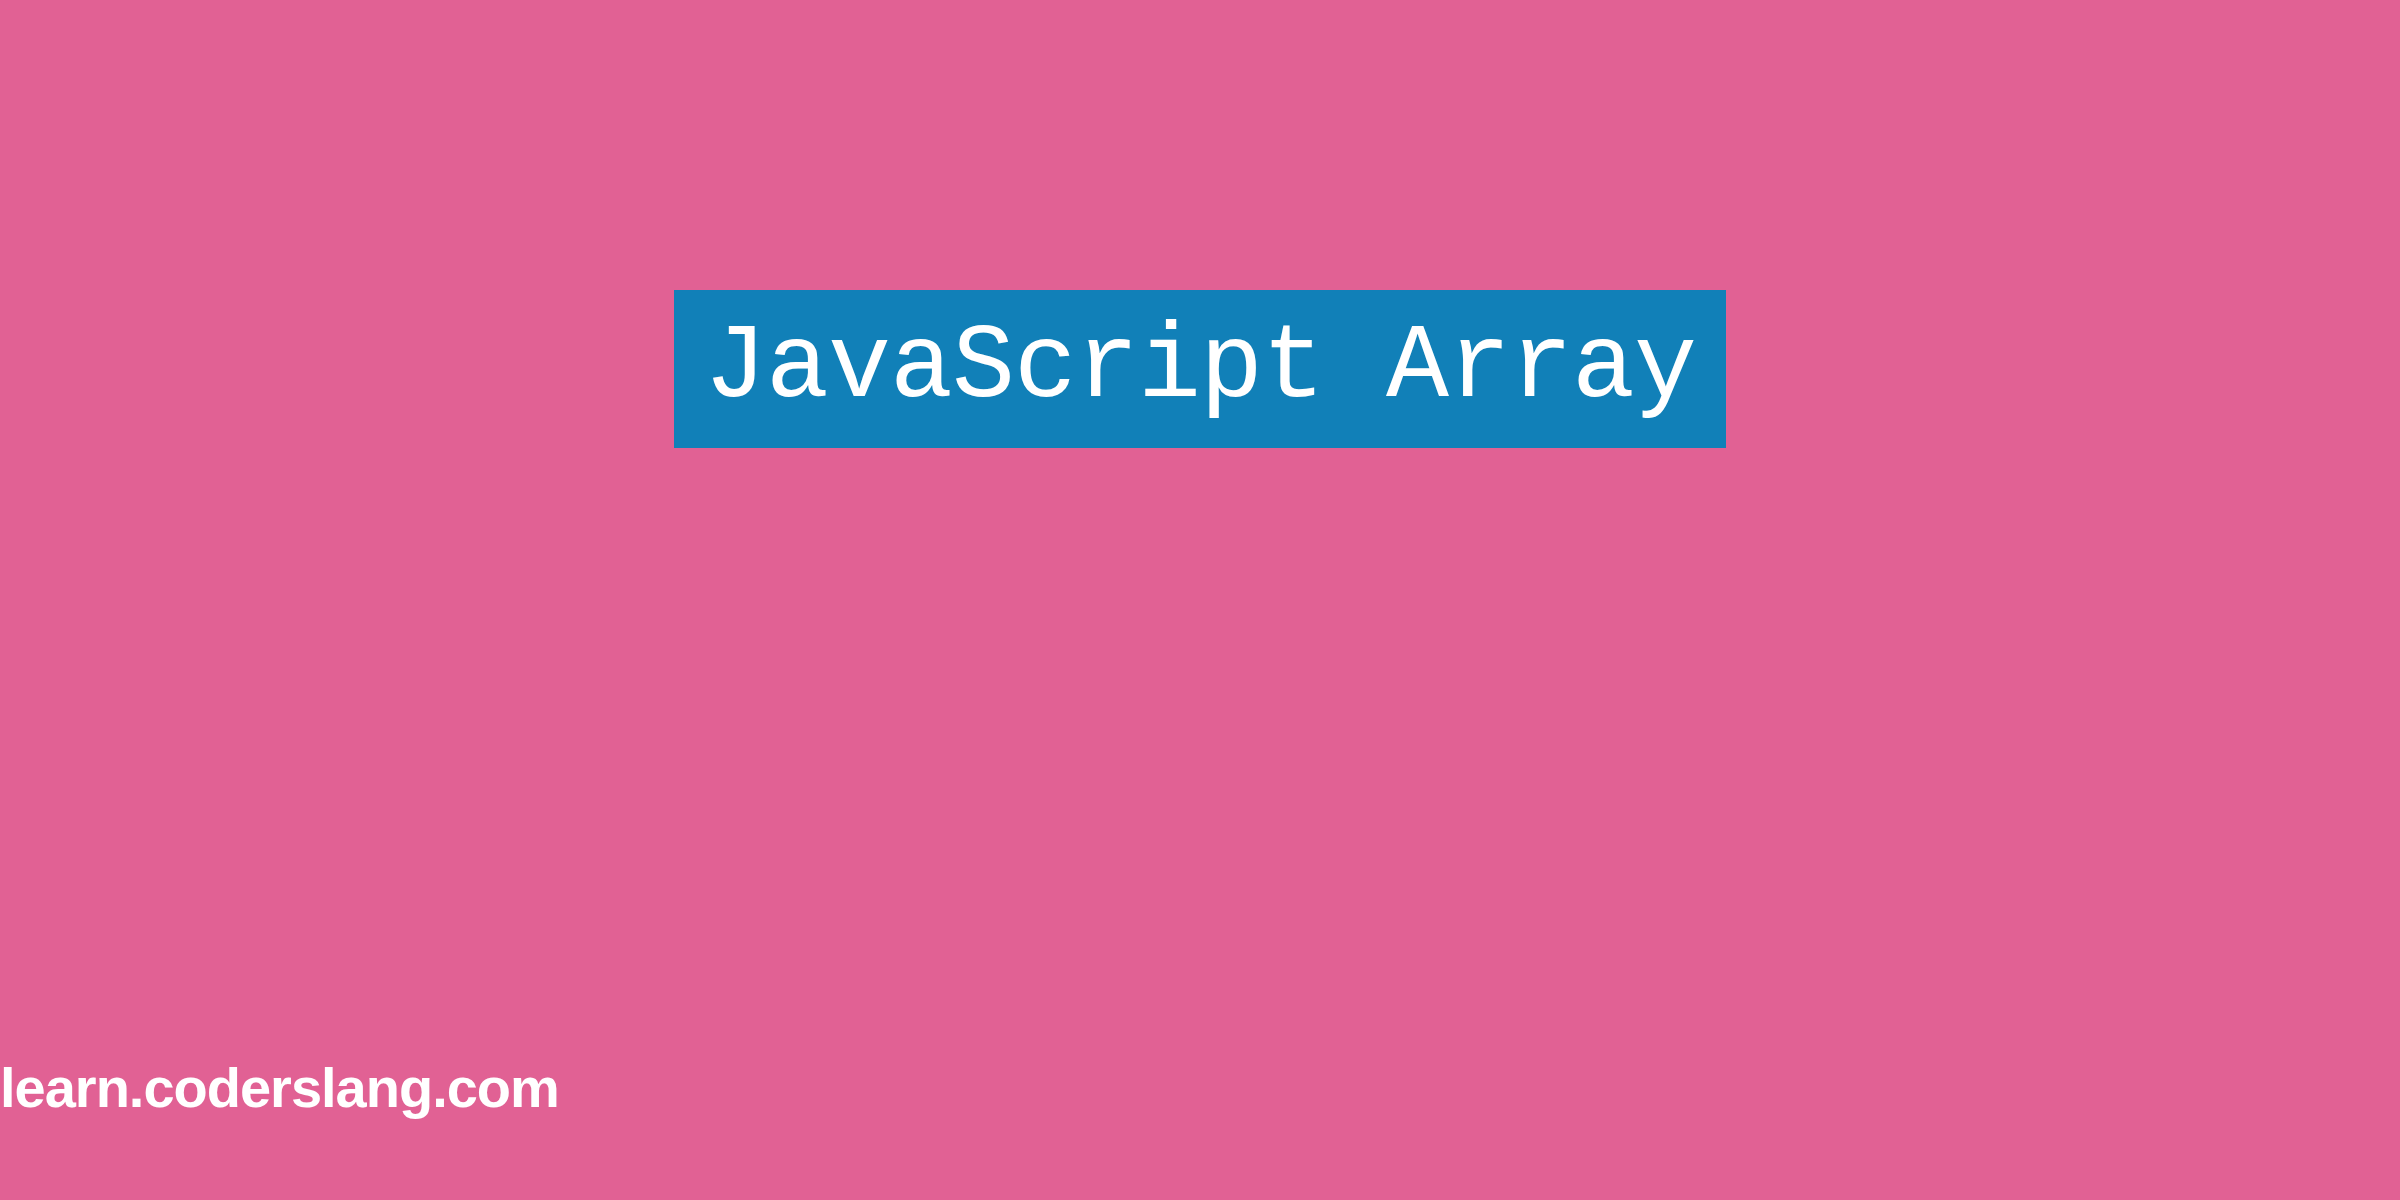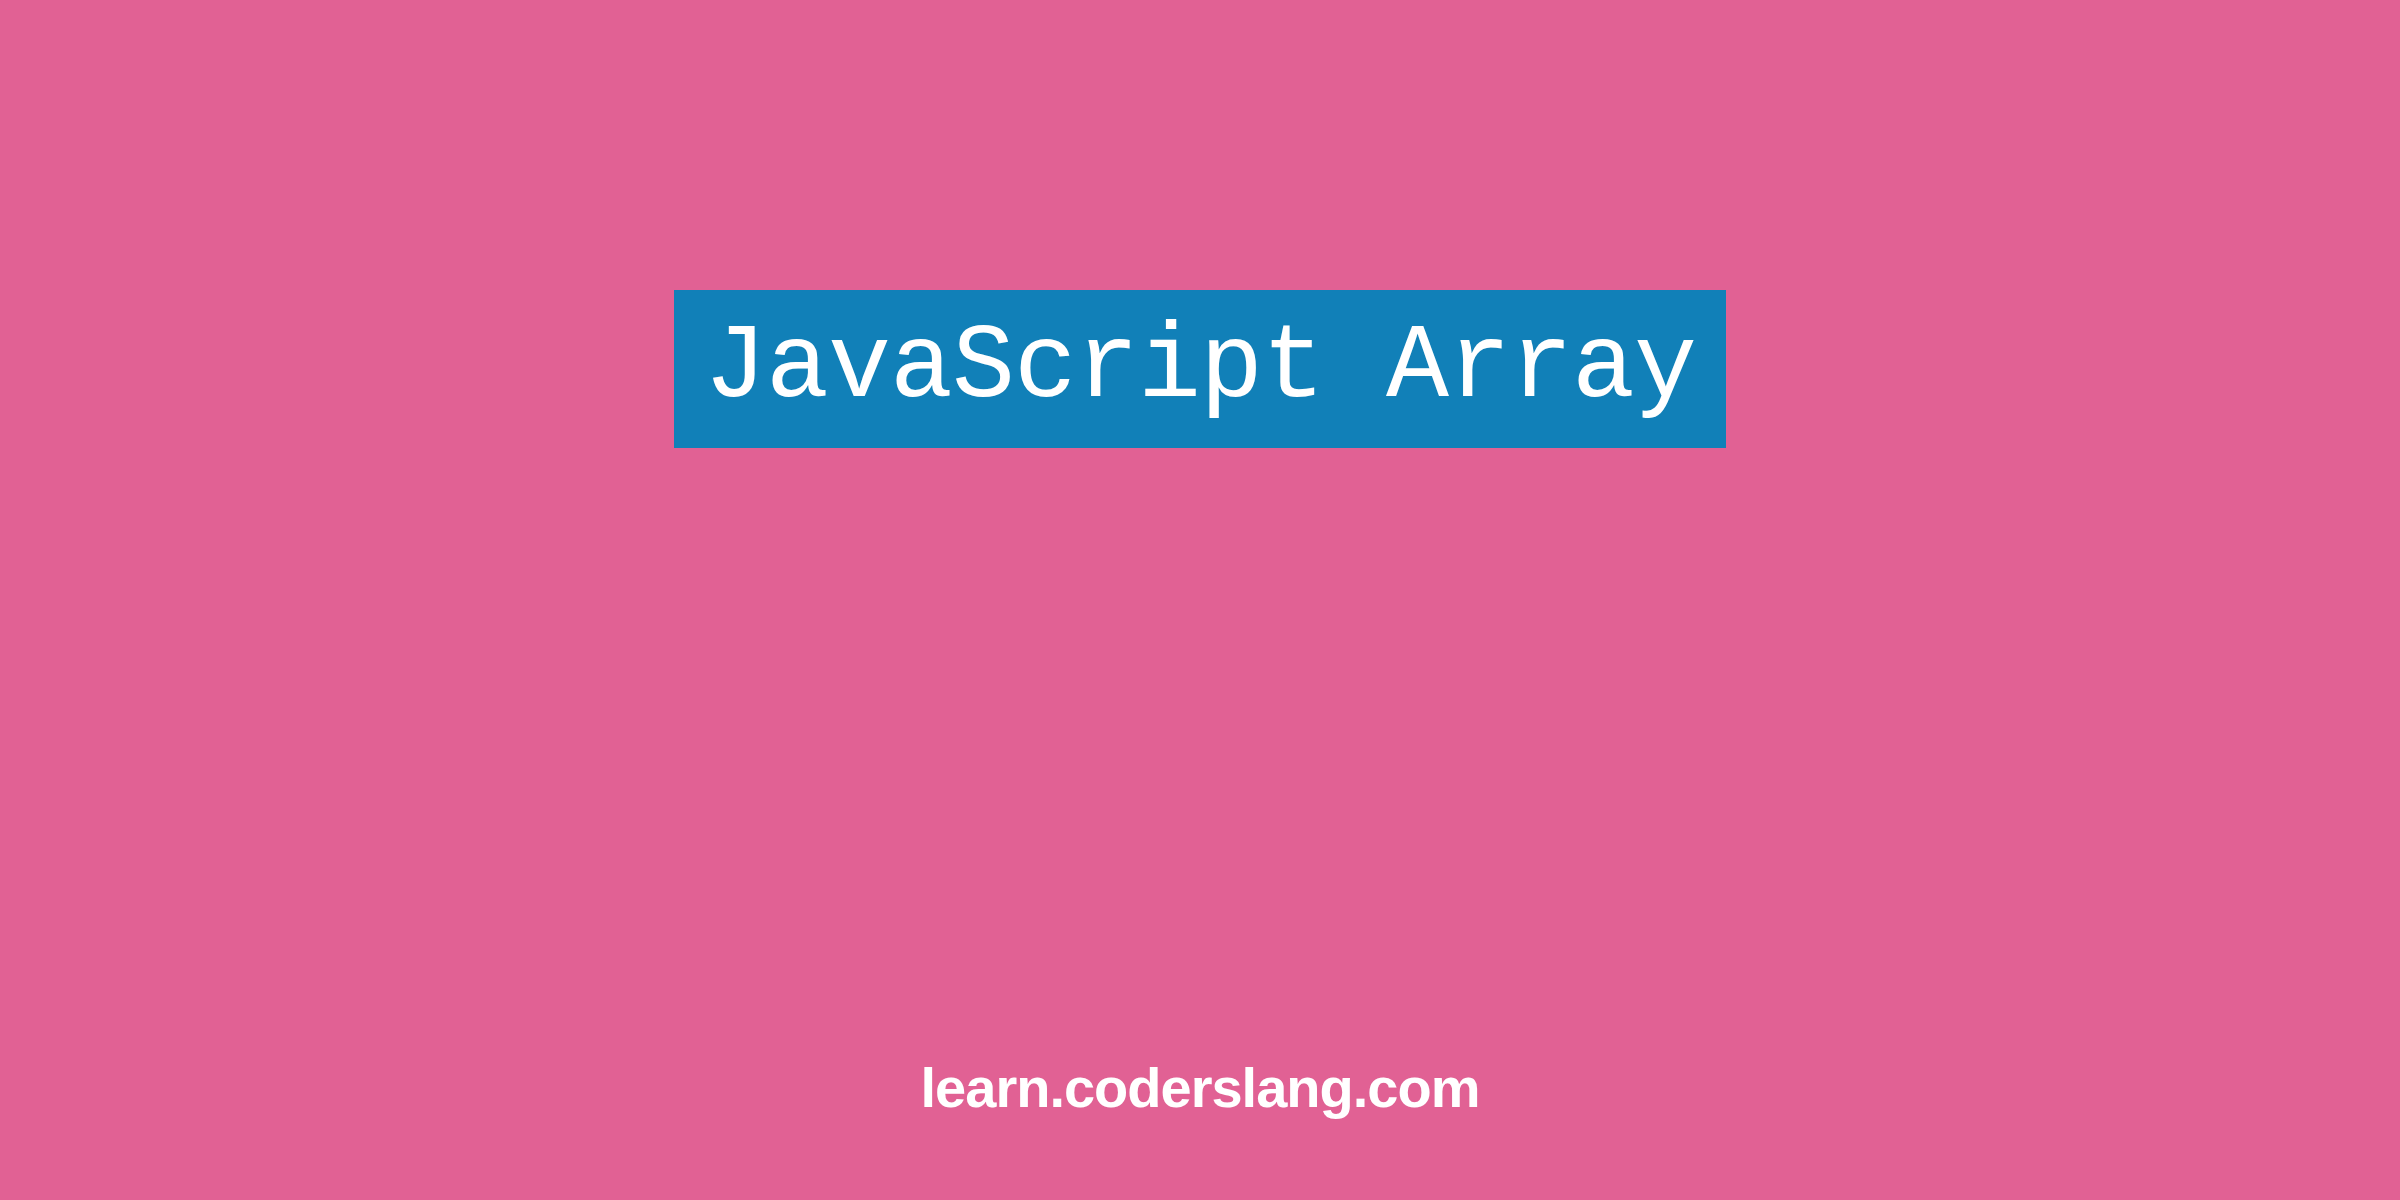"learn.coderslang.com" .footer { text-align: center -> none }
